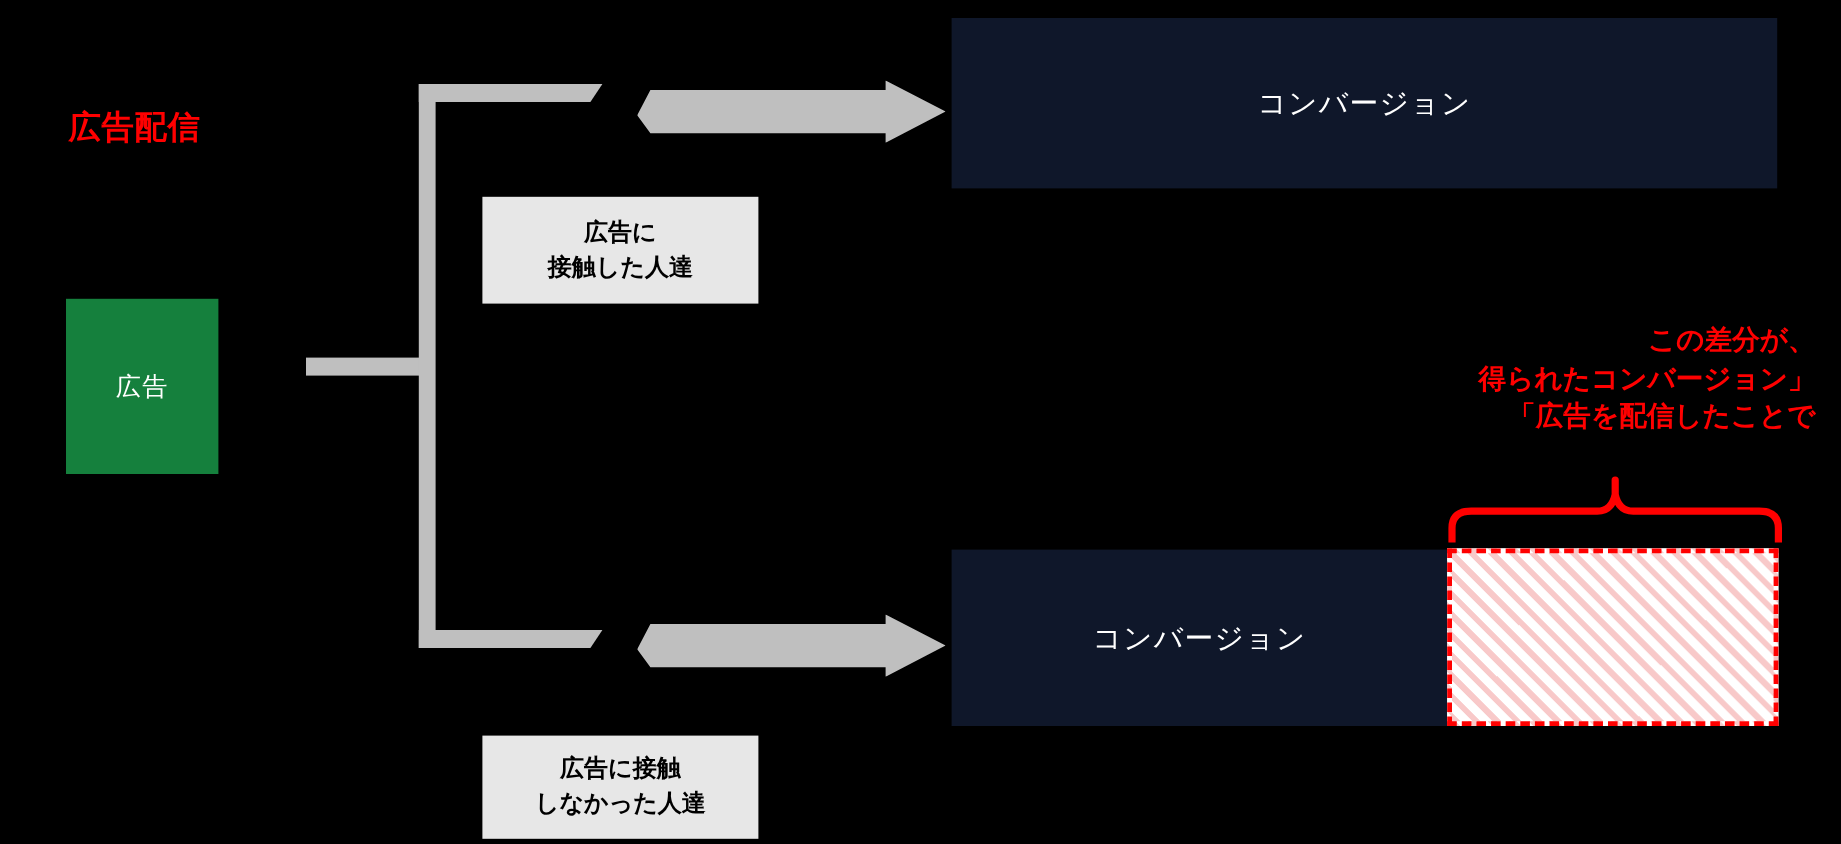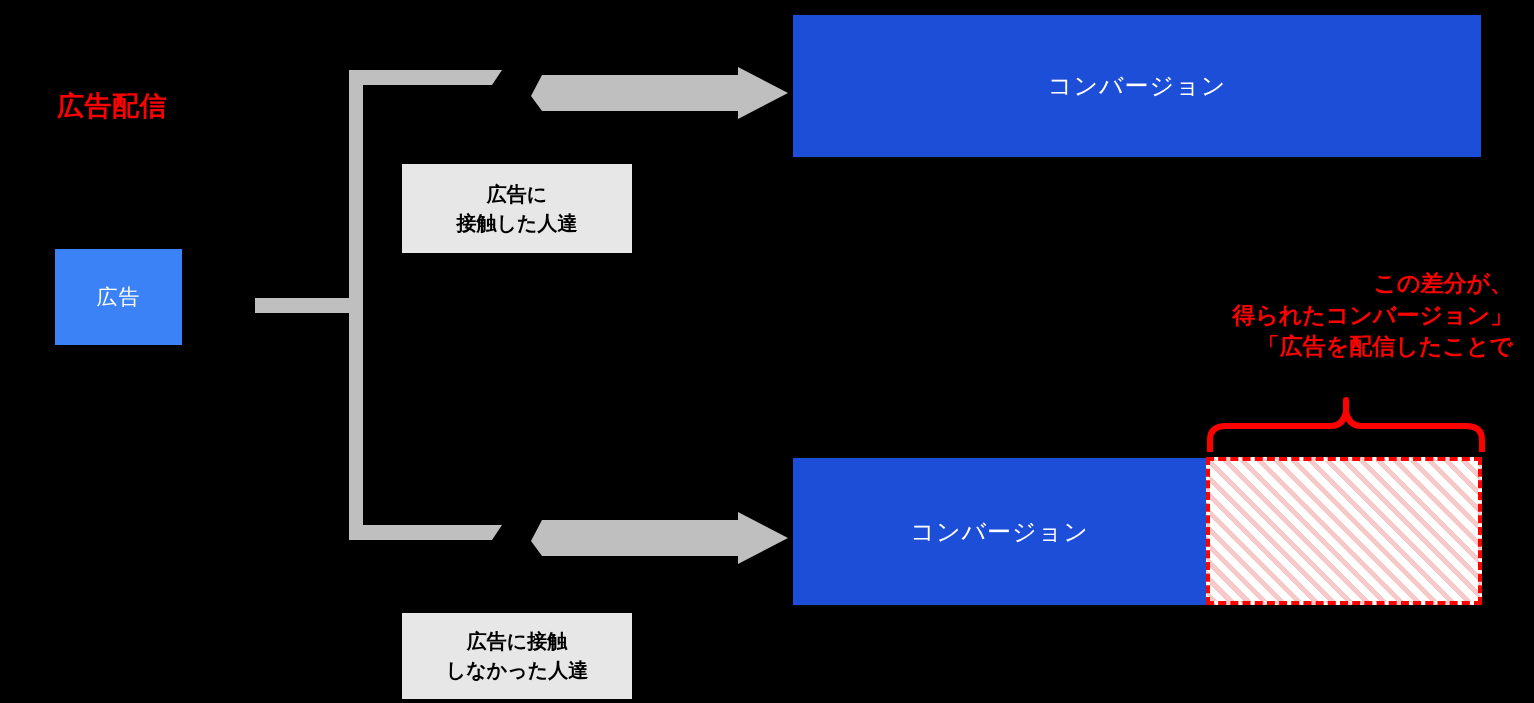"コンバージョン" .bar-blue { background: #1d4ed8 -> #0f172a }
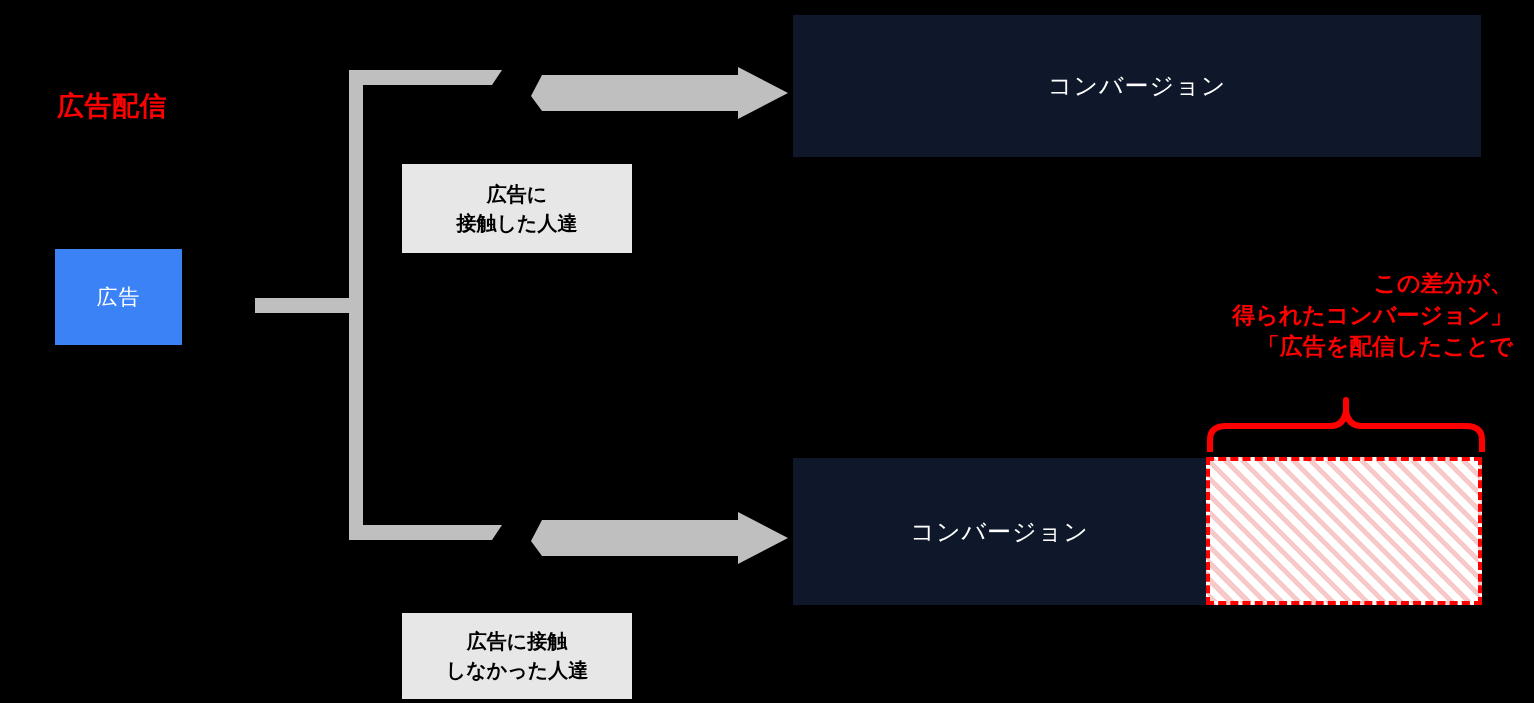"広告" .ad-box { background: #3b82f6 -> #15803d; height: 96px -> 146px }
